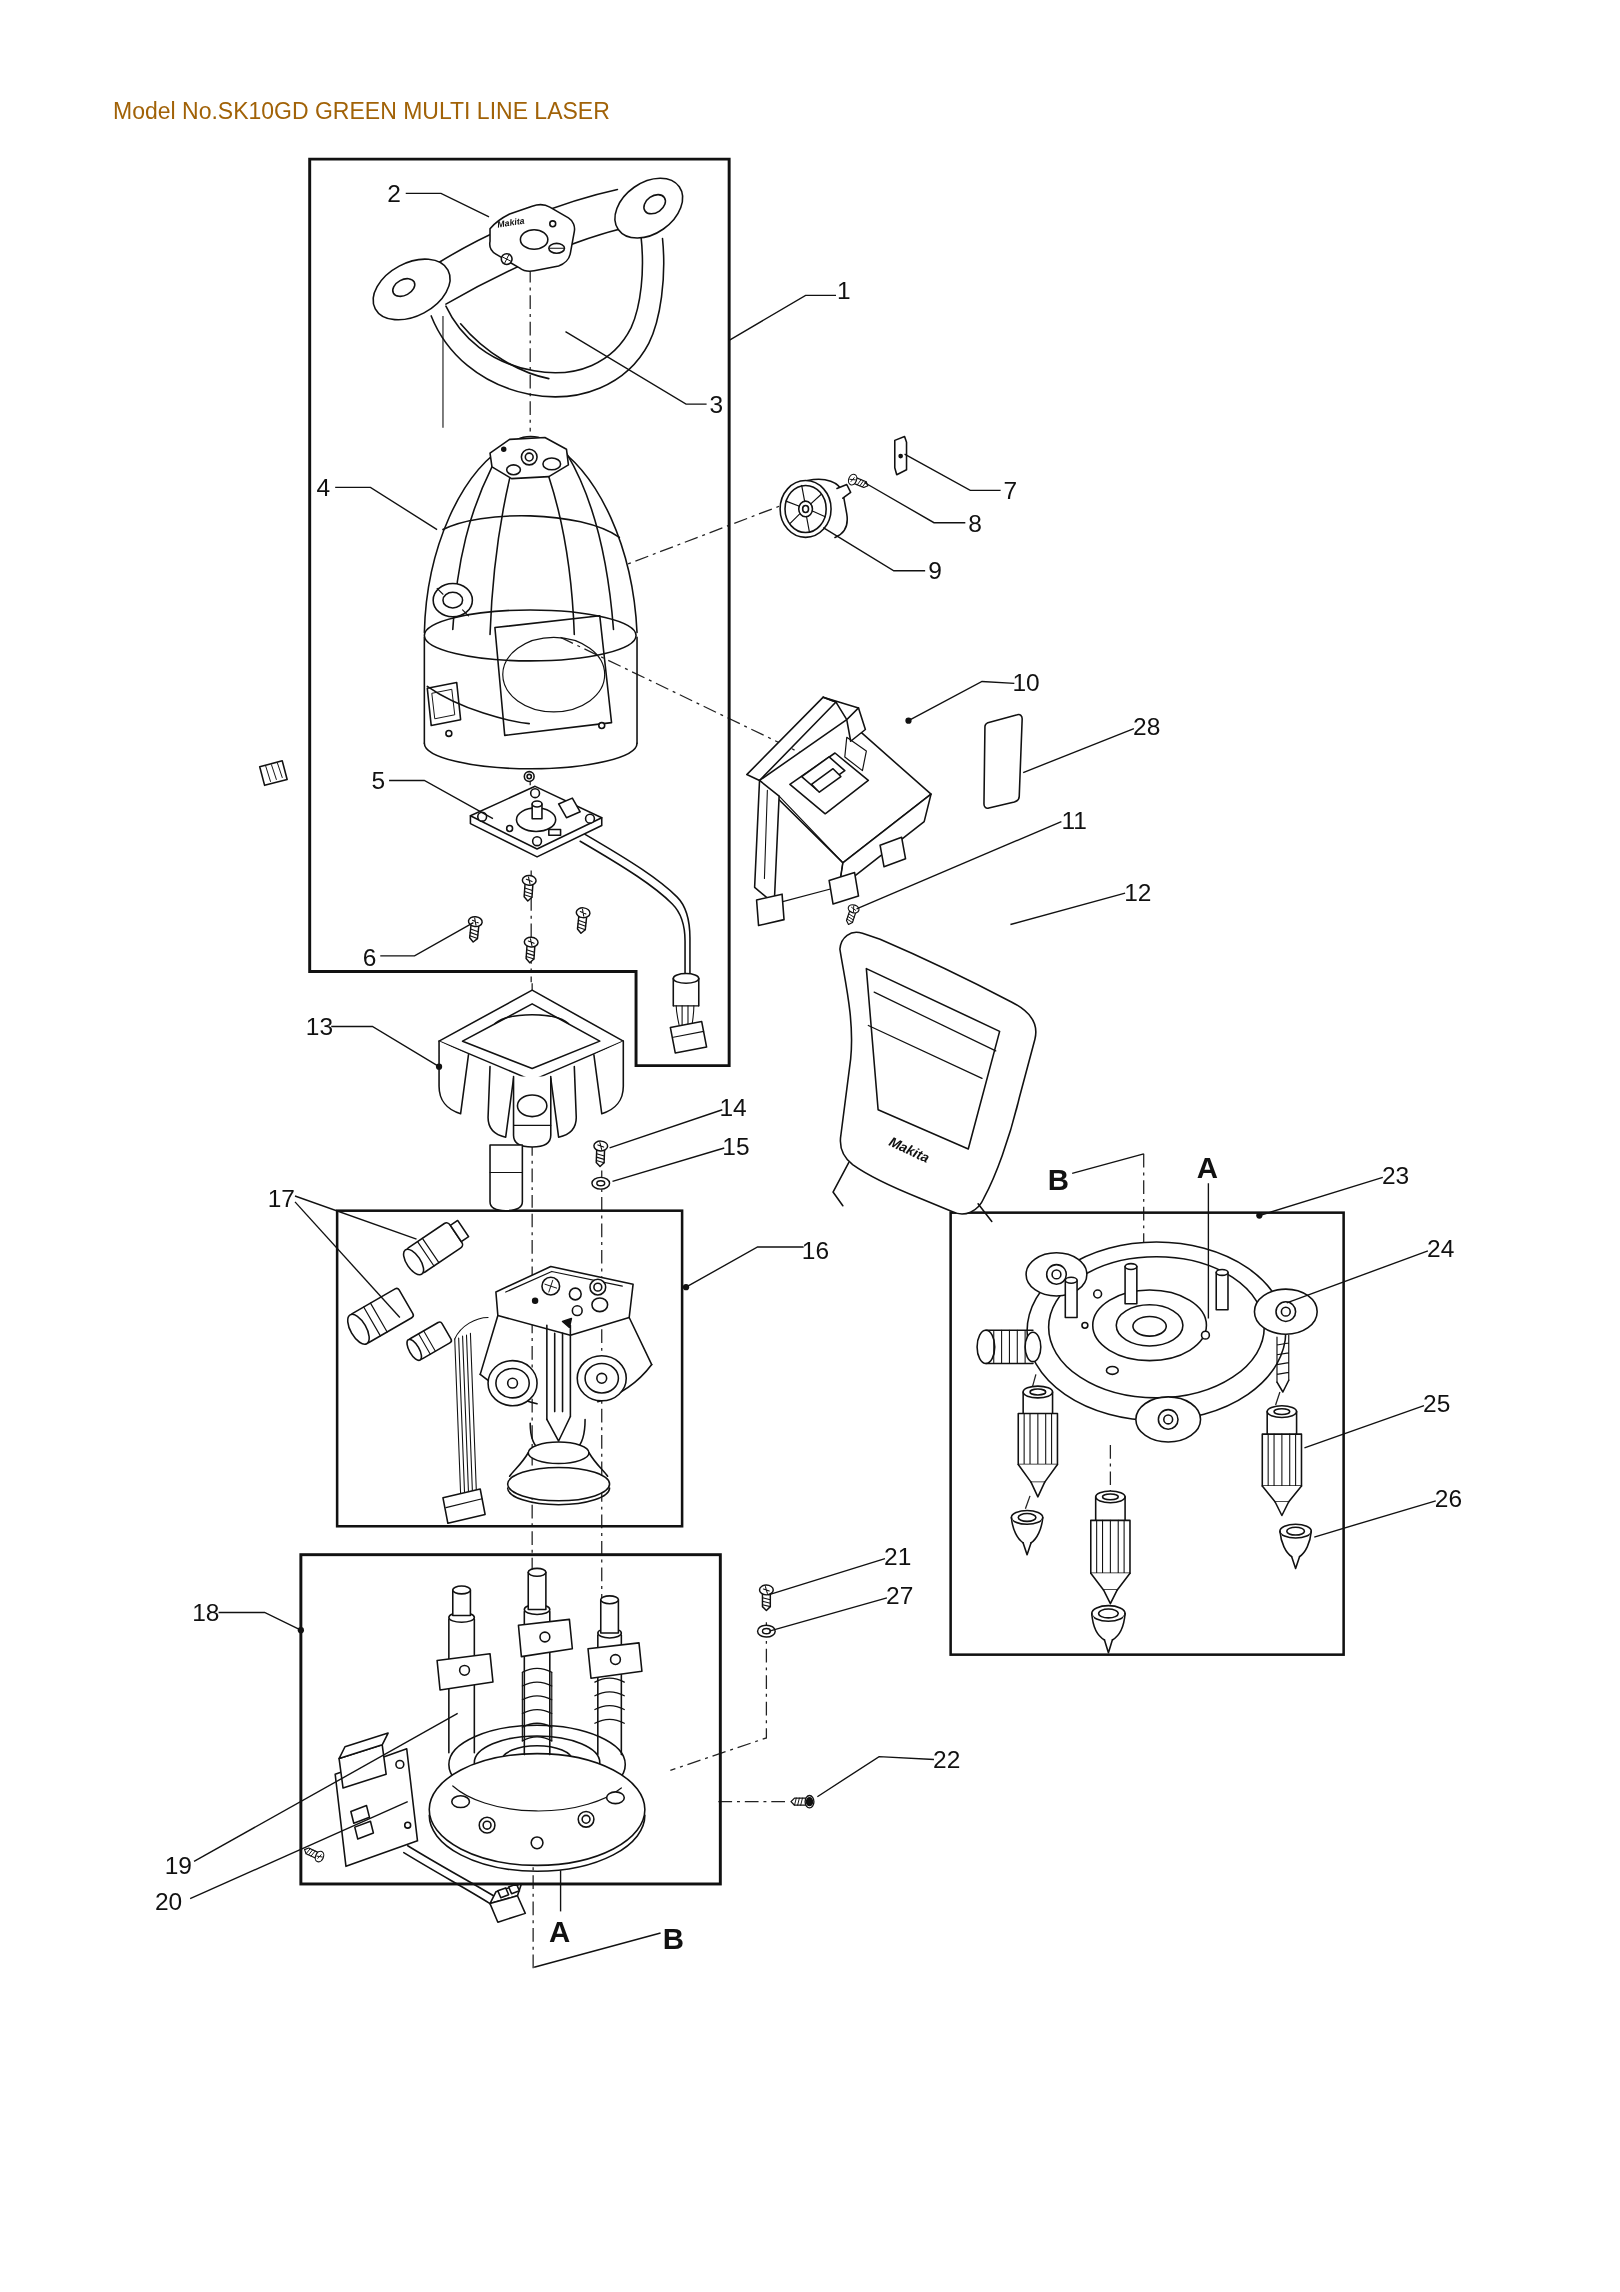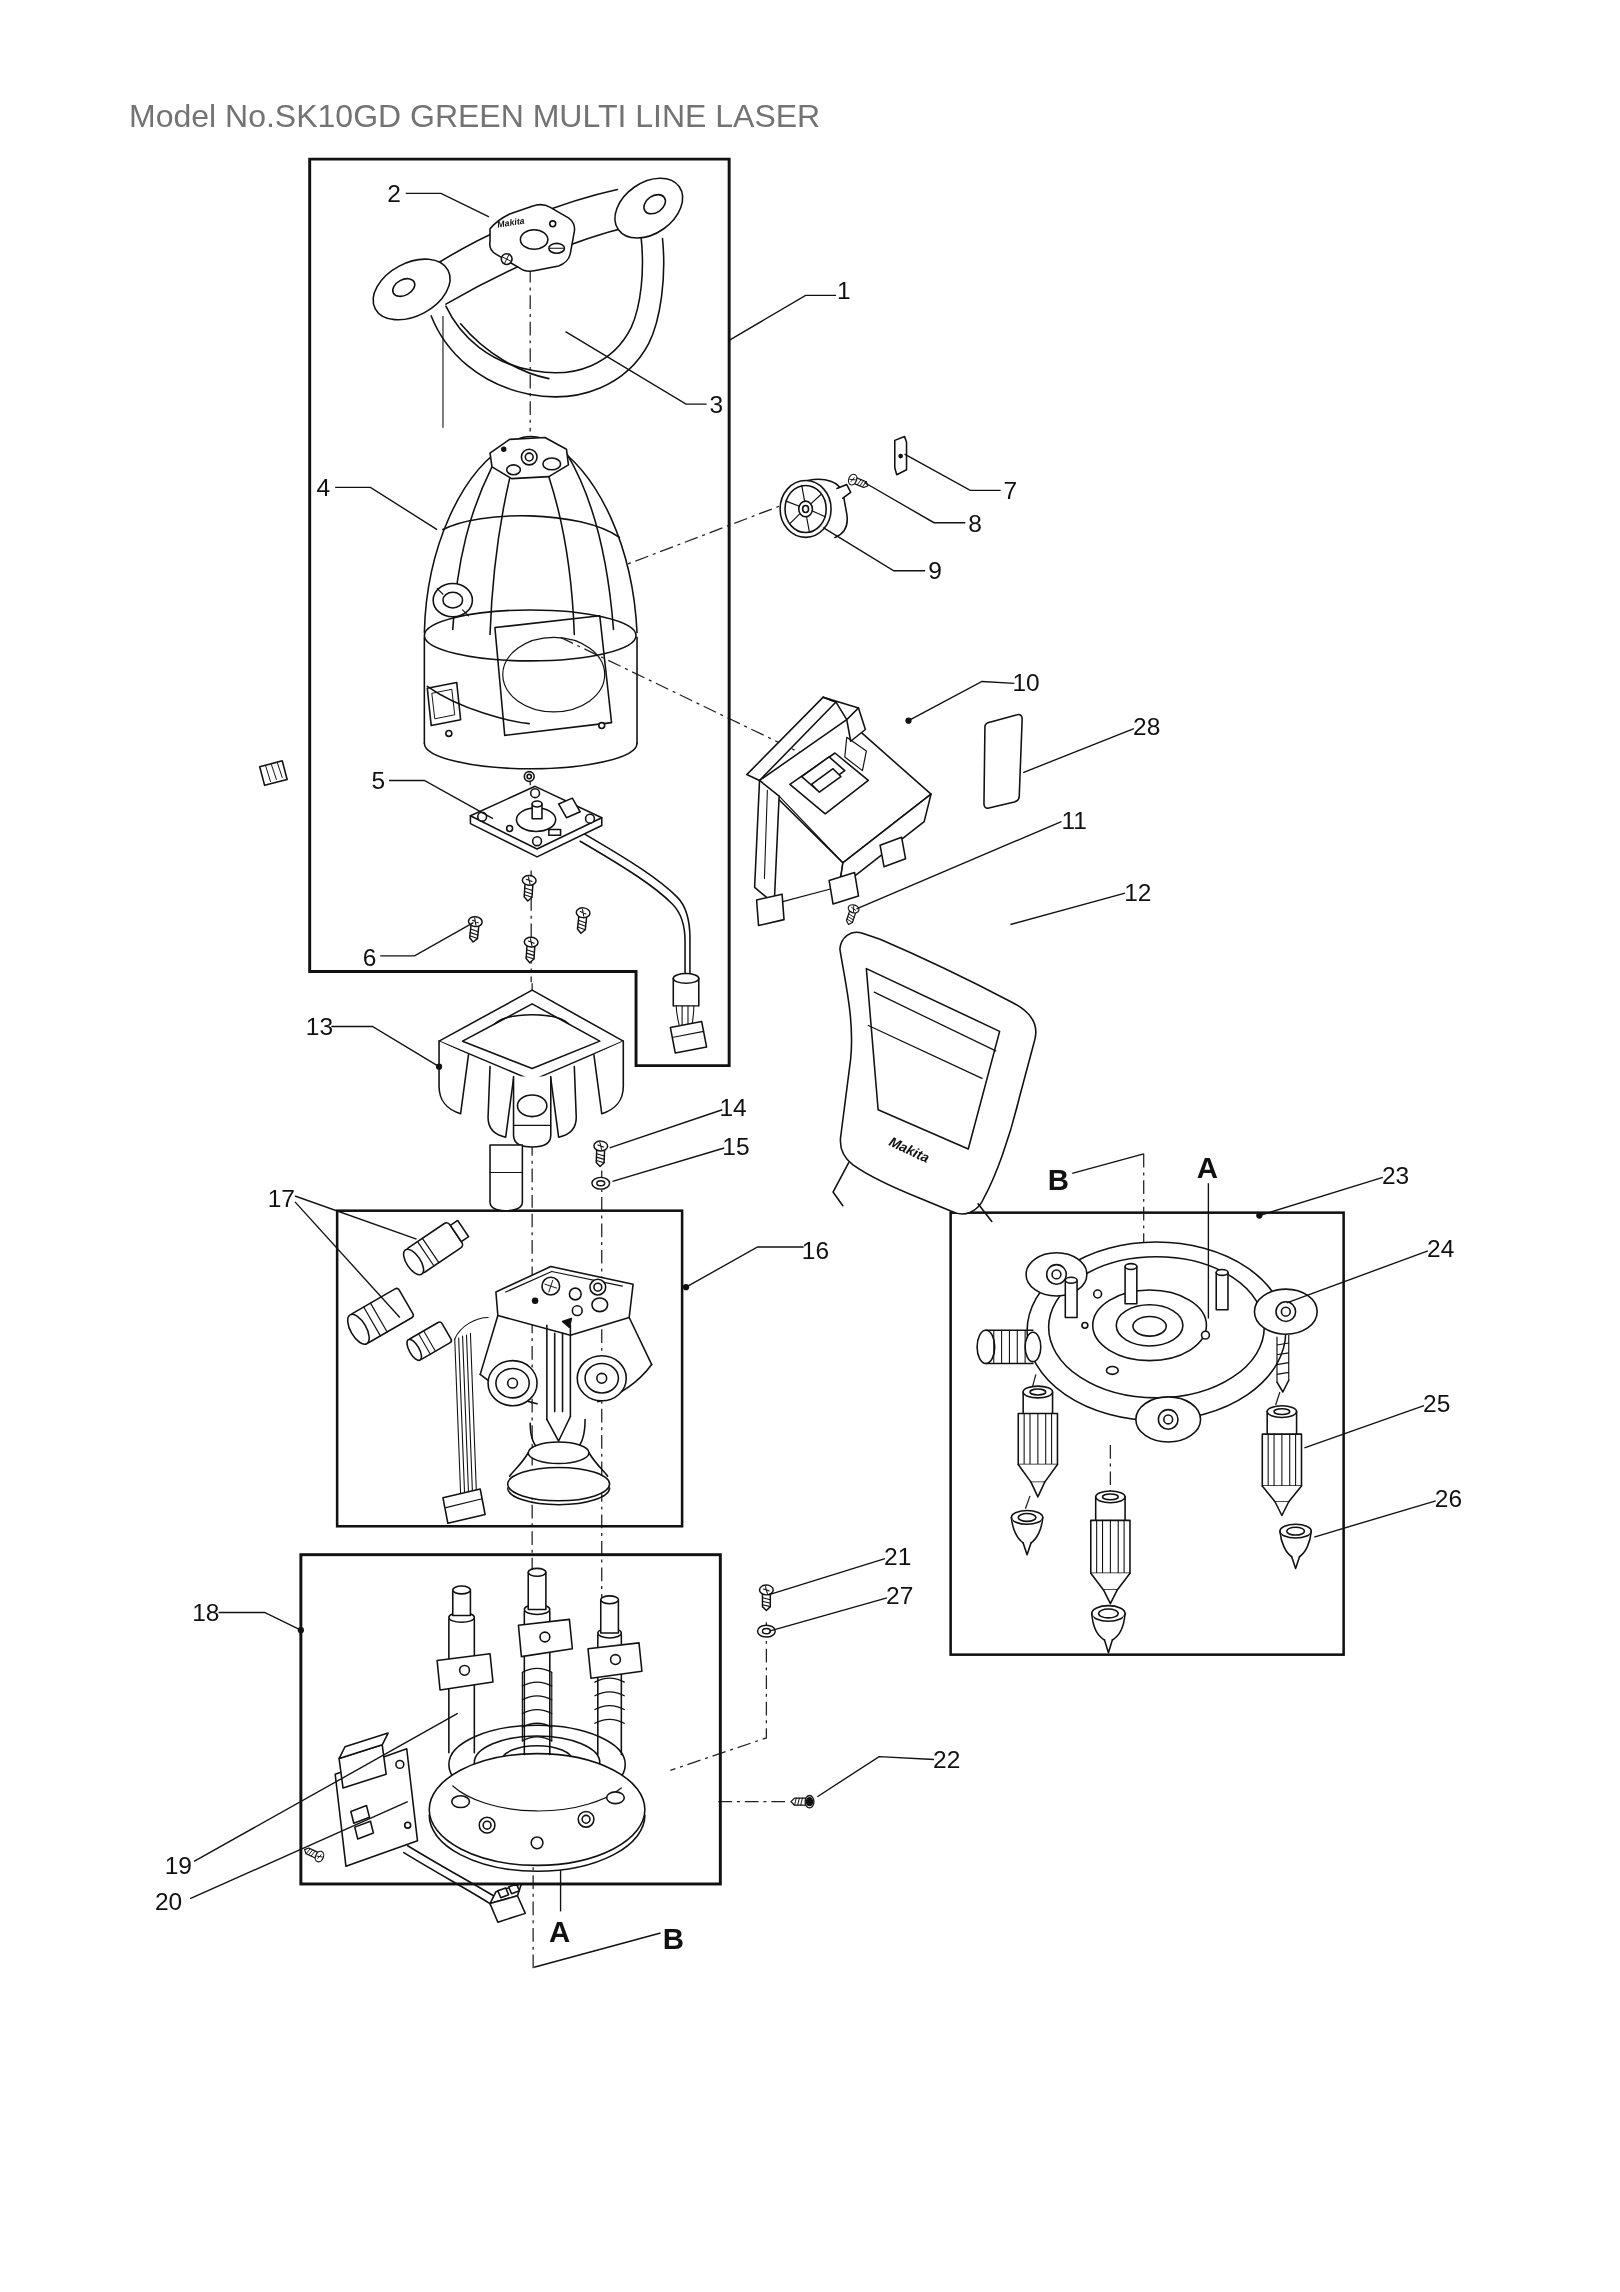"Model No.SK10GD GREEN MULTI LINE" .title { color: #737373 -> #a16207; font-size: 32px -> 23px; left: 129px -> 113px }
